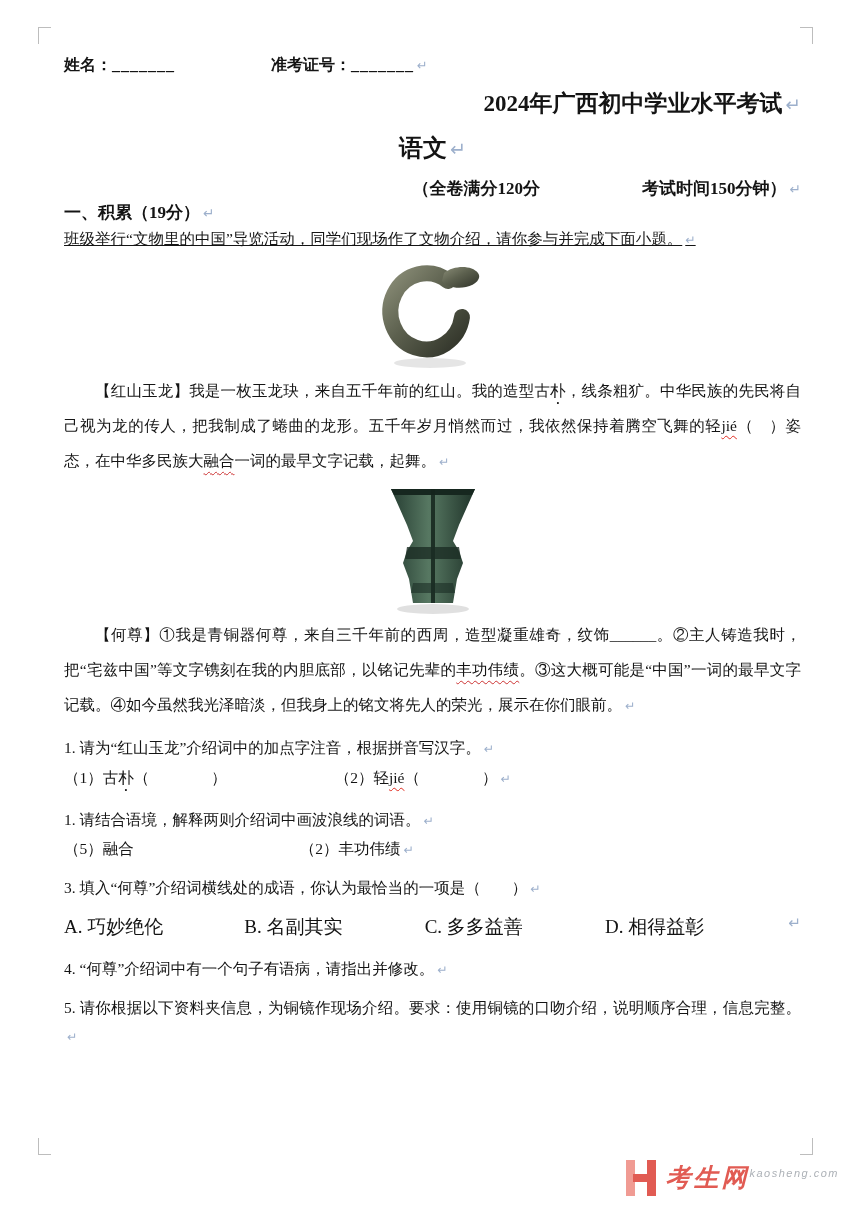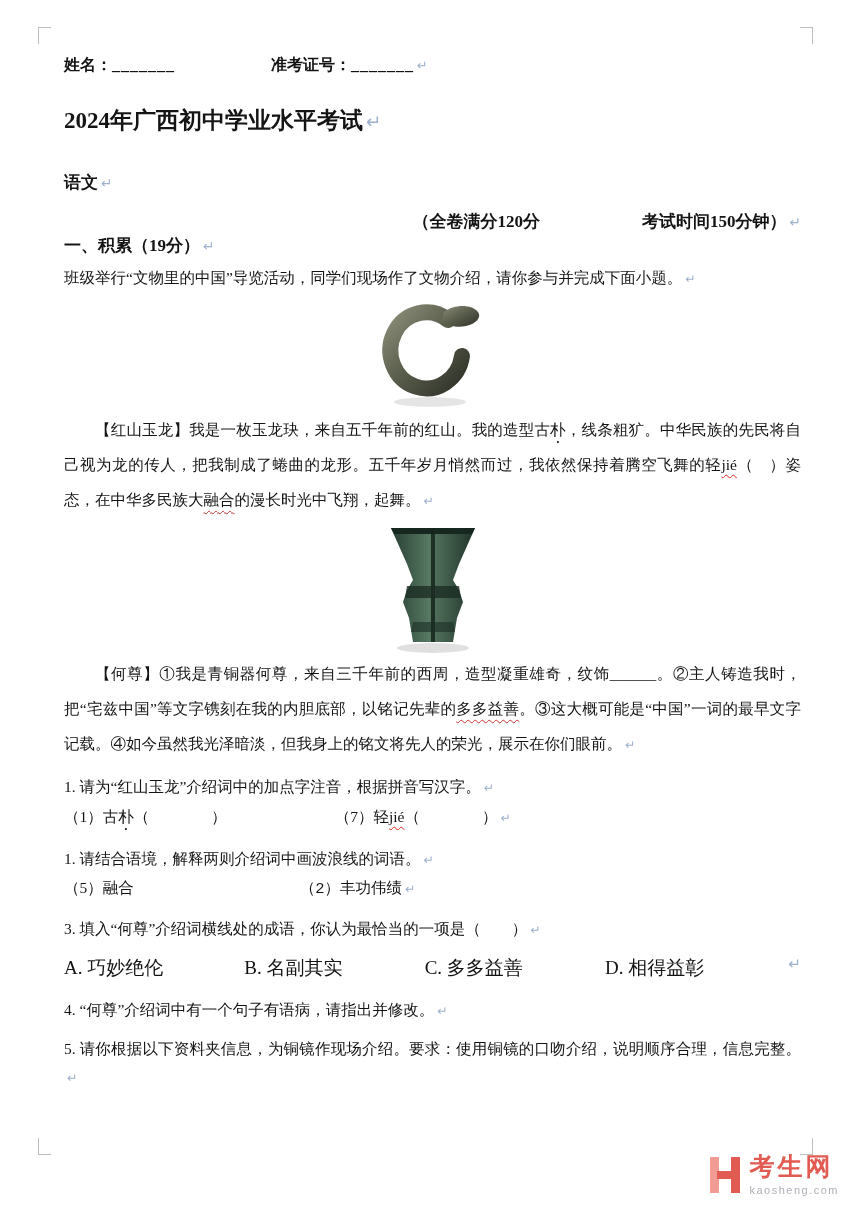"2024年广西初中学业水平考试 ↵" .title { margin-top: 29px -> 12px; text-align: left -> right }
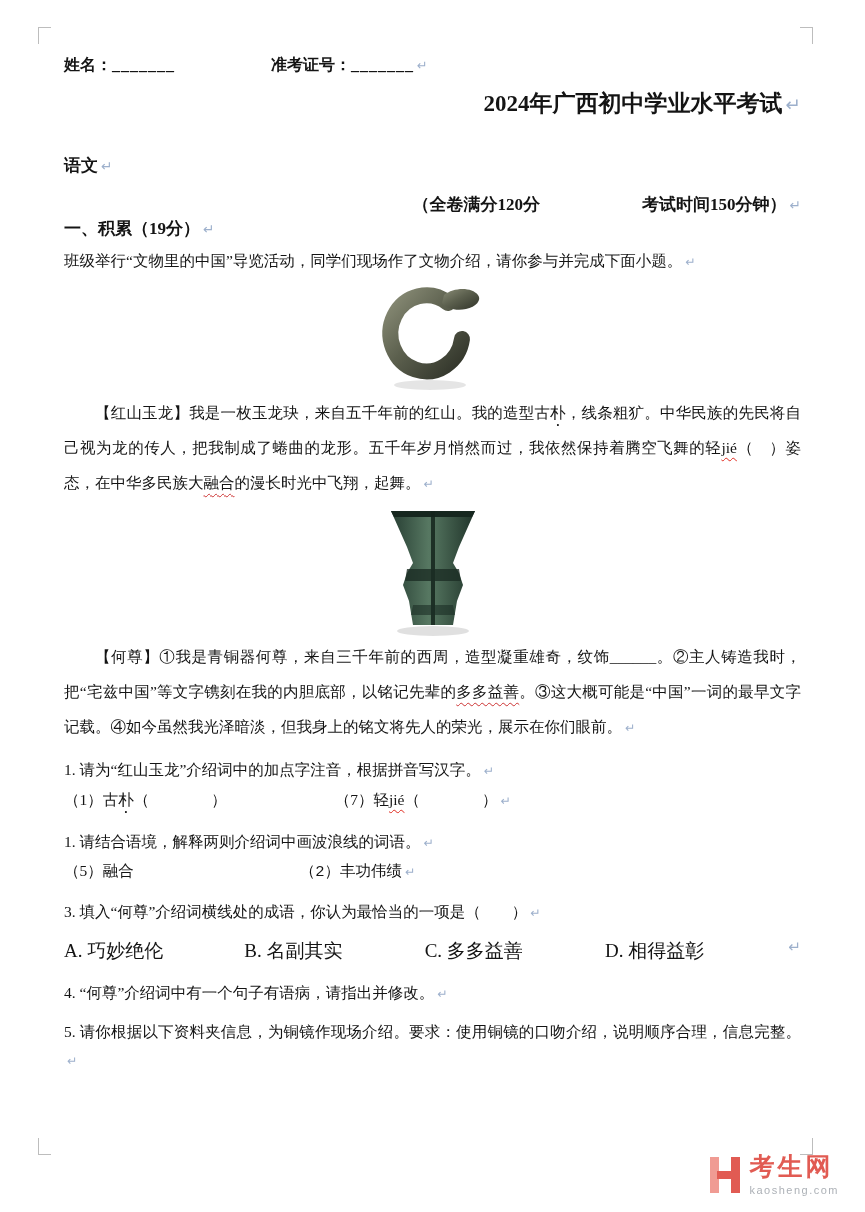"语文 ↵" .subject { font-size: 17px -> 24px; margin-top: 32px -> 14px; text-align: left -> center }
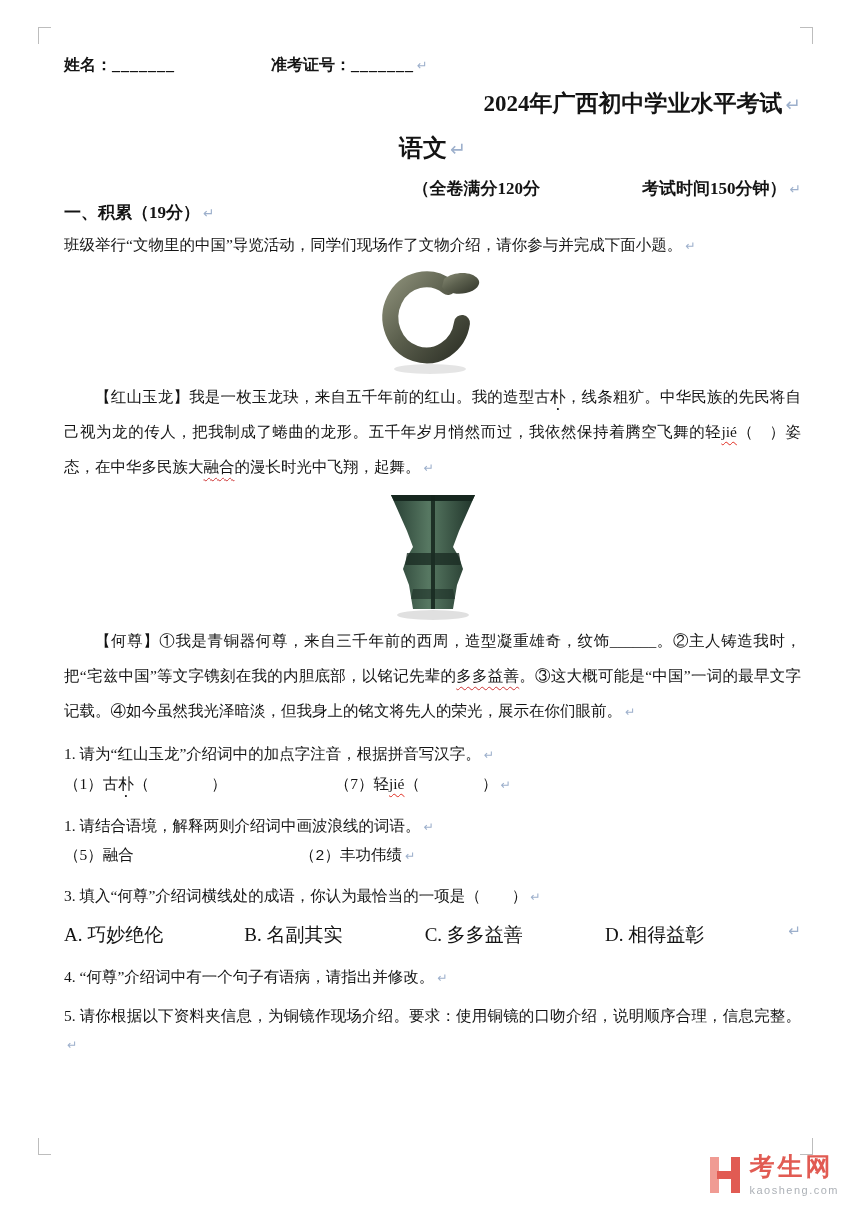"班级举行“文物里的中国”导览活动，同学们现场作了文物介绍，请你参与并完成下面小题" .intro { margin-top: 7px -> 1px; text-decoration: none -> underline }
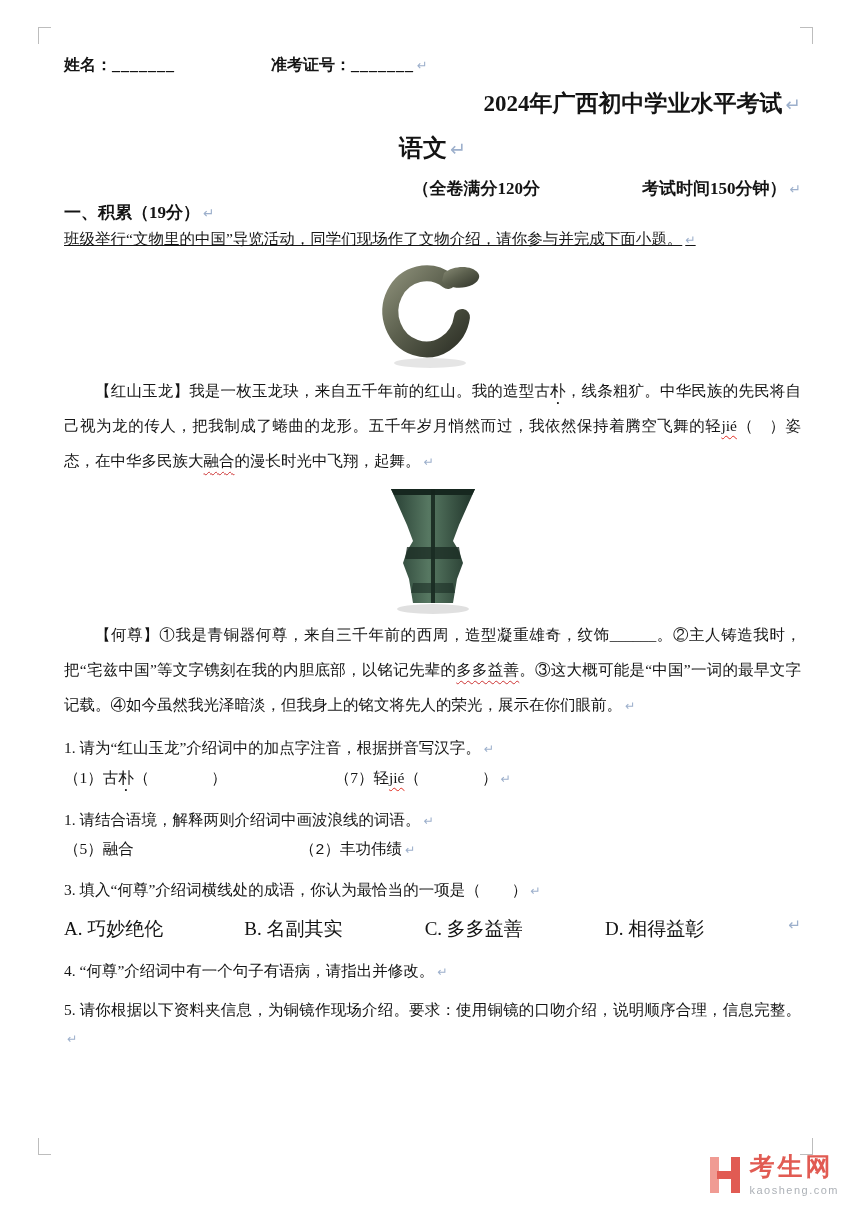"的漫长时光中飞翔，起舞。" span { text: 的漫长时光中飞翔 -> 一词的最早文字记载 }
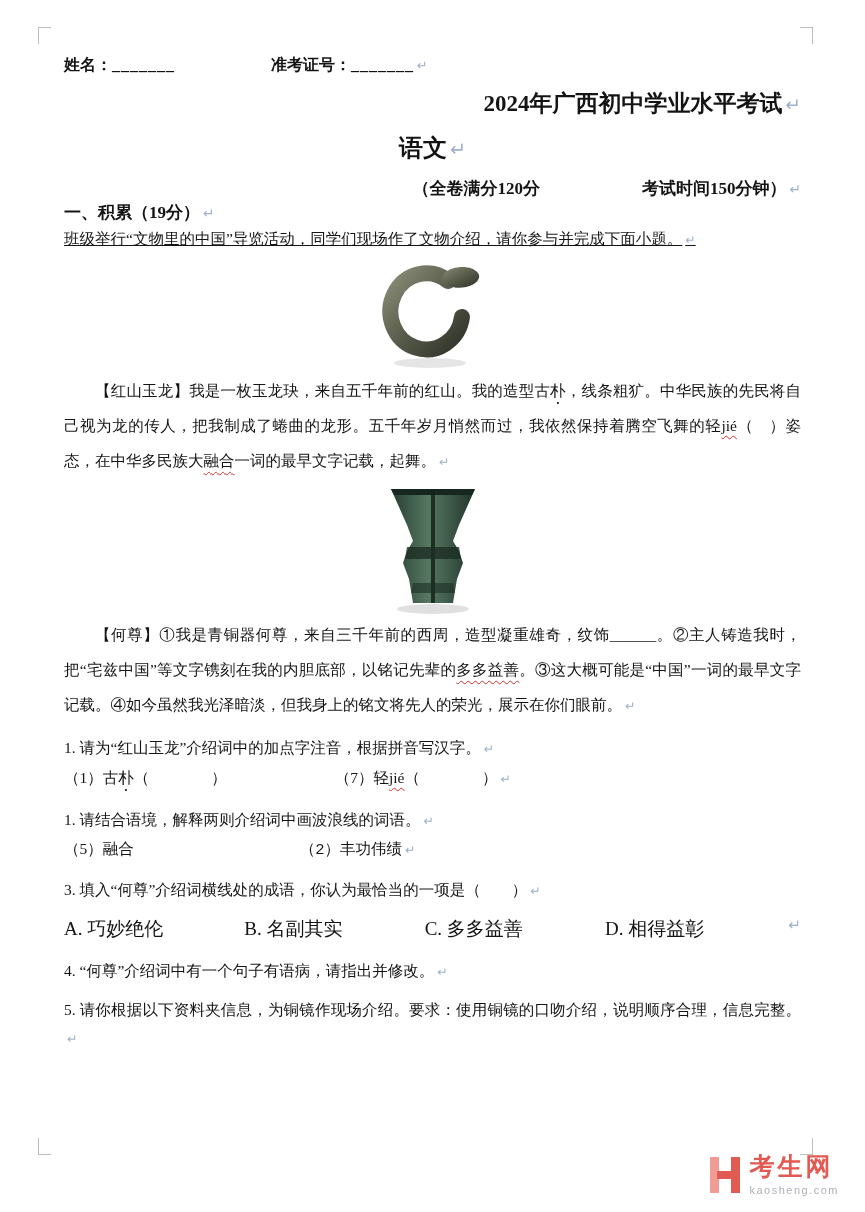"多多益善" span.wavy { text: 多多益善 -> 丰功伟绩 }
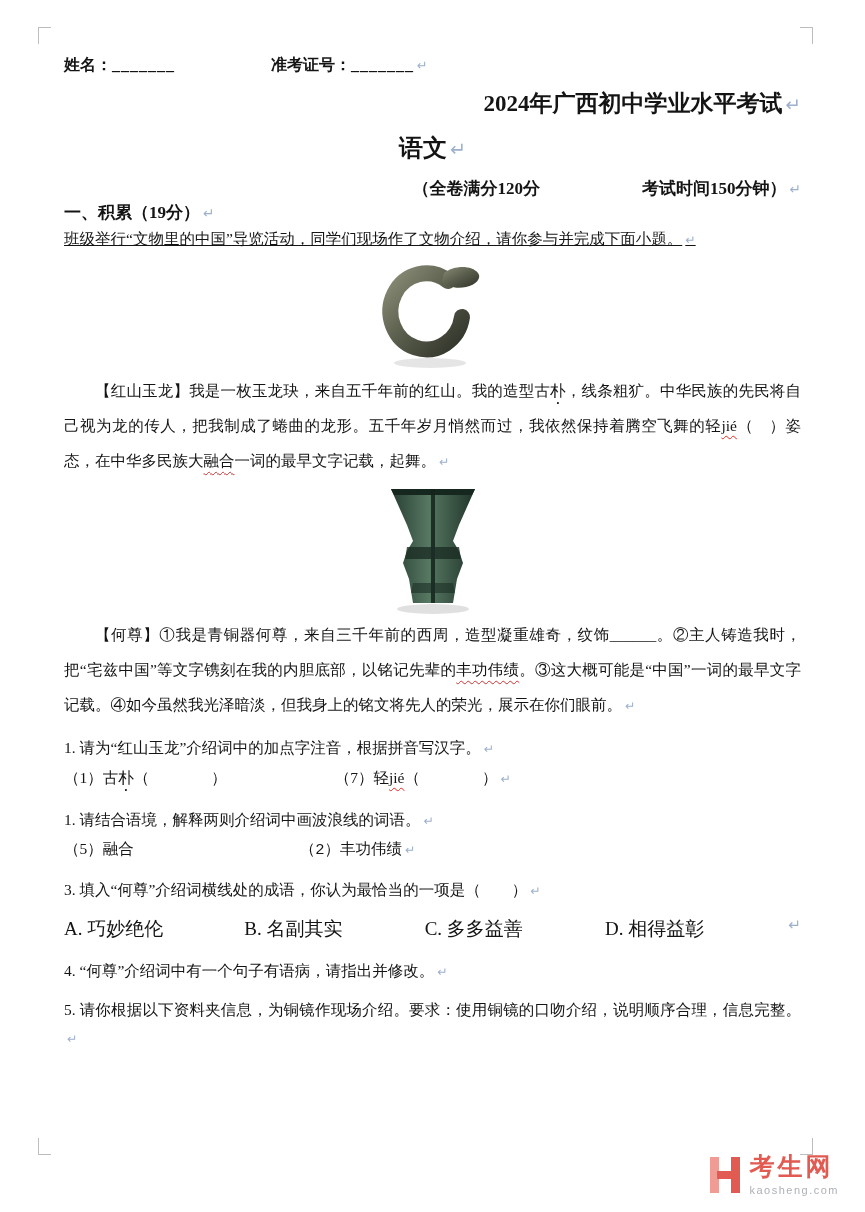"（7）轻" span.indent-q1 { text: 7 -> 2 }
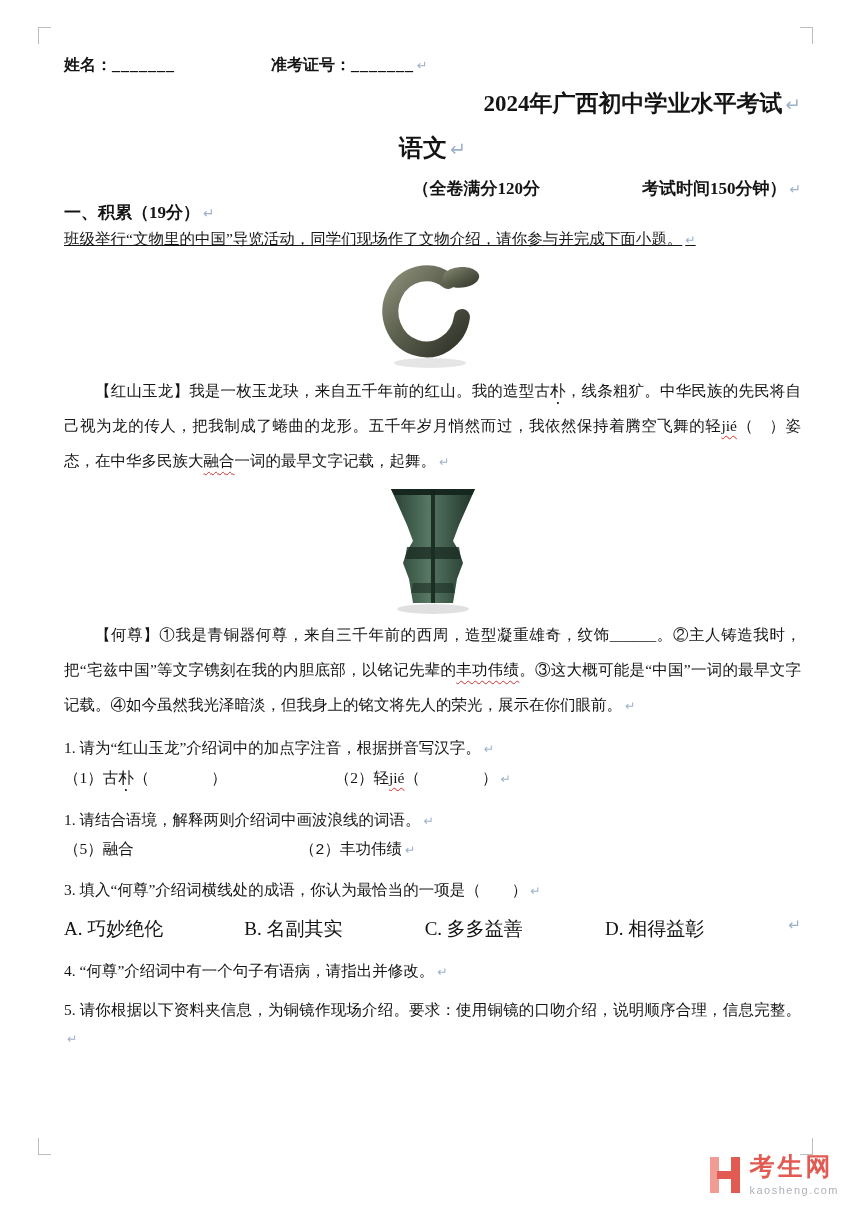"（2）丰功伟绩" .indent-q2 { font-family: Liberation Mono, monospace -> none }
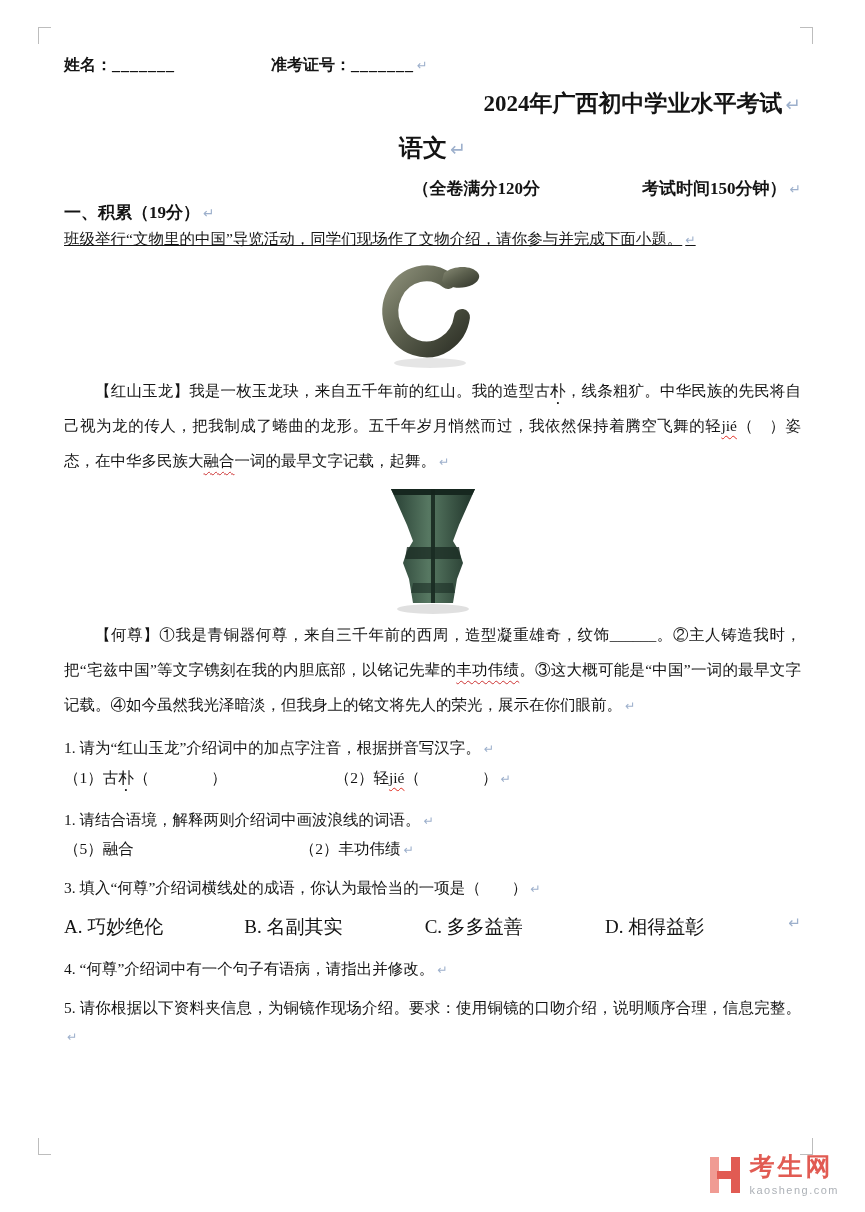"考生网" .wm-text { flex-direction: column -> row; font-style: none -> italic }
